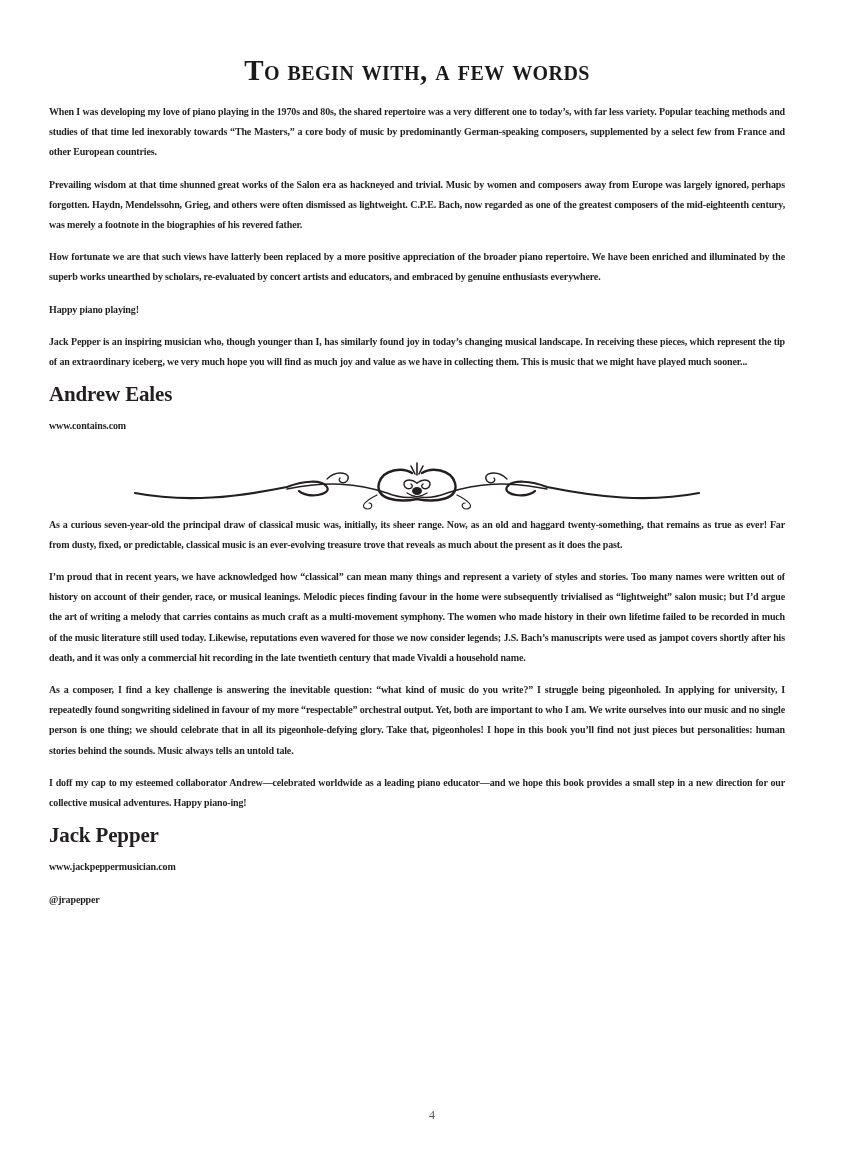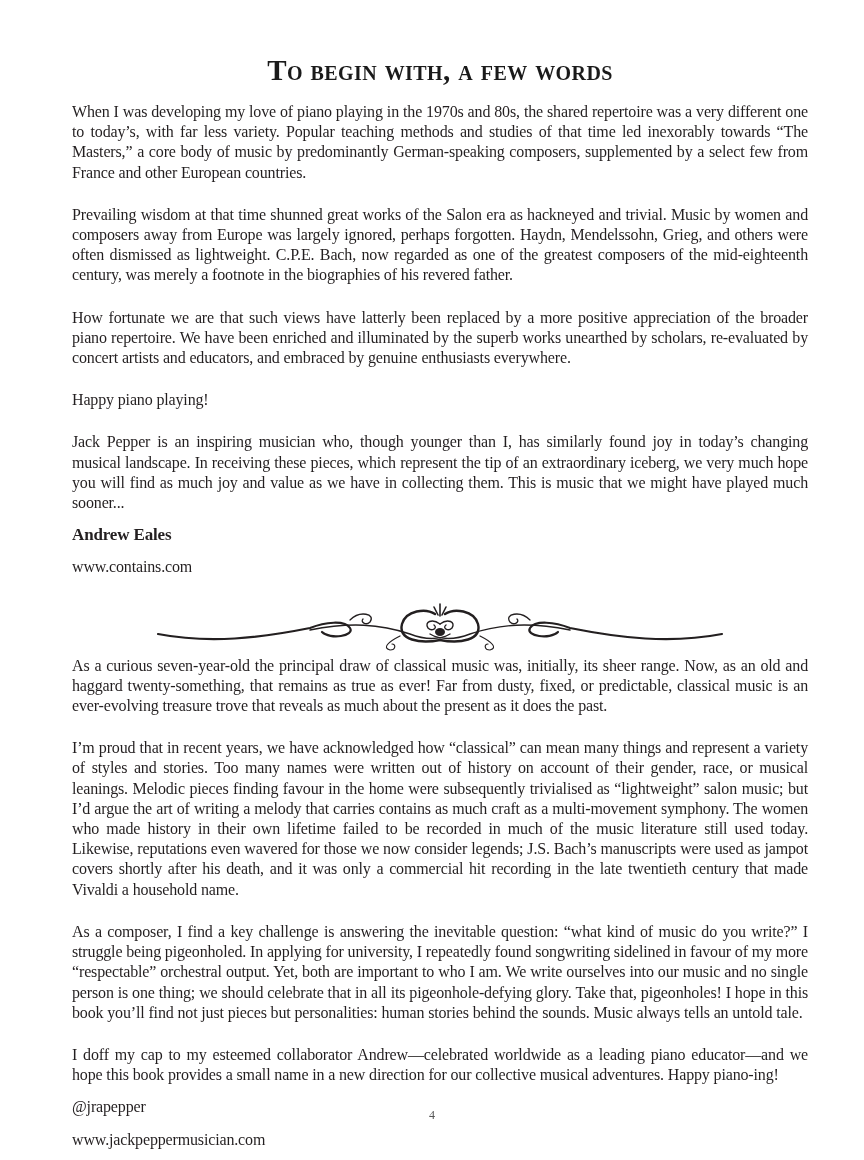"To begin with, a few" .page { left: 72px -> 49px }
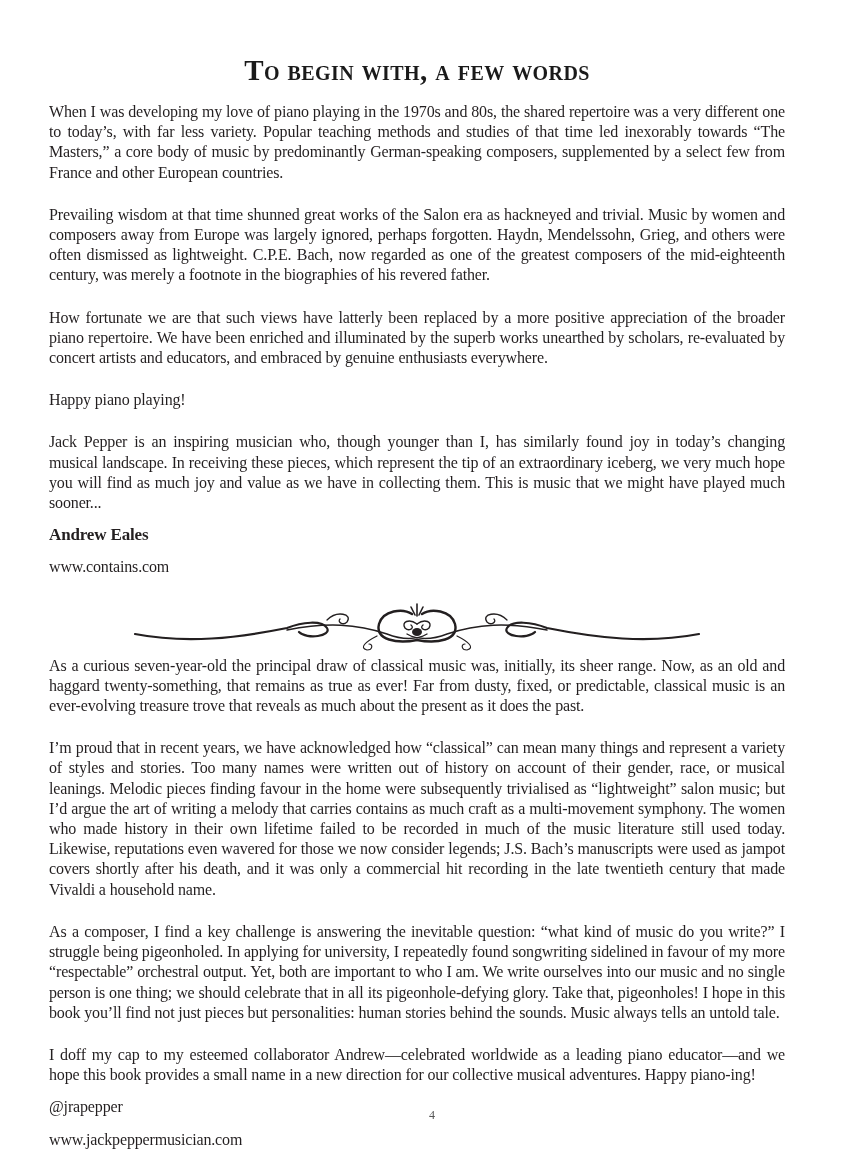"When I was developing my" p { font-size: 16px -> 10px; font-weight: none -> bold }
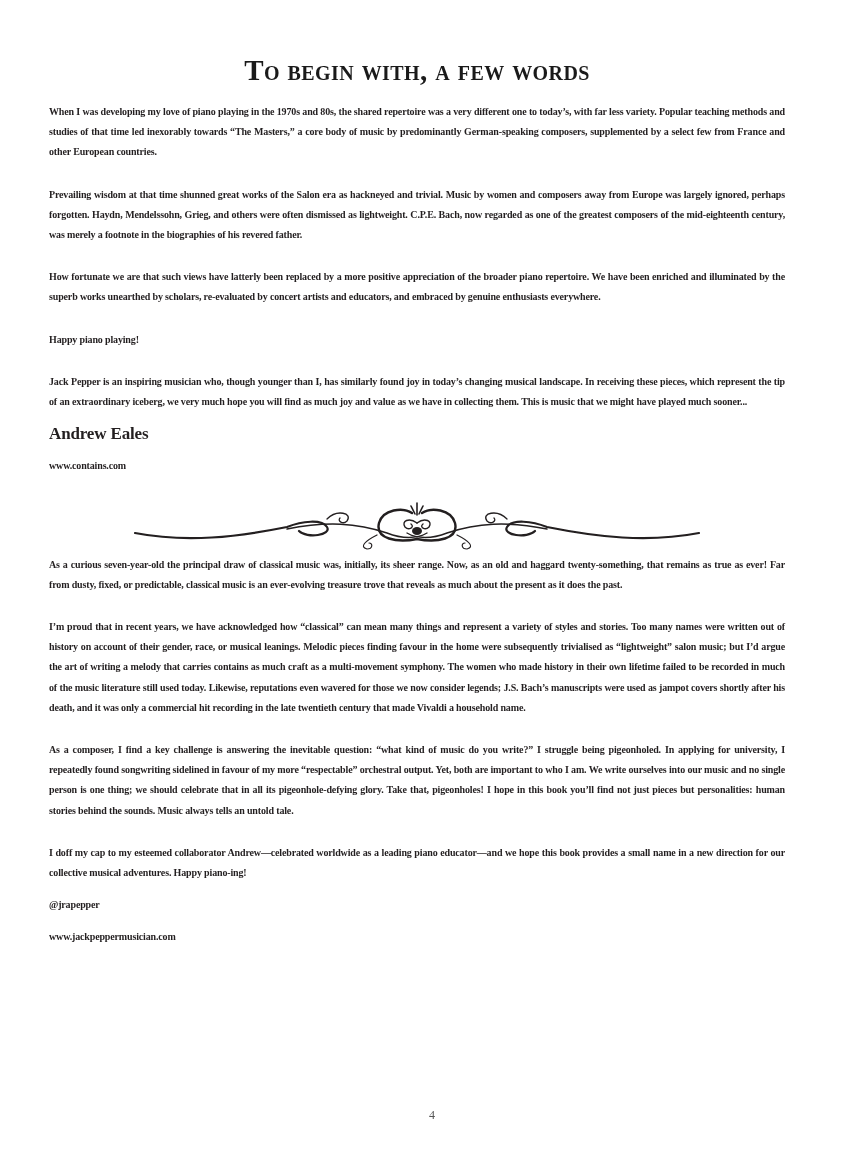"Prevailing wisdom at that time" .gap { margin-top: 22px -> 12px }
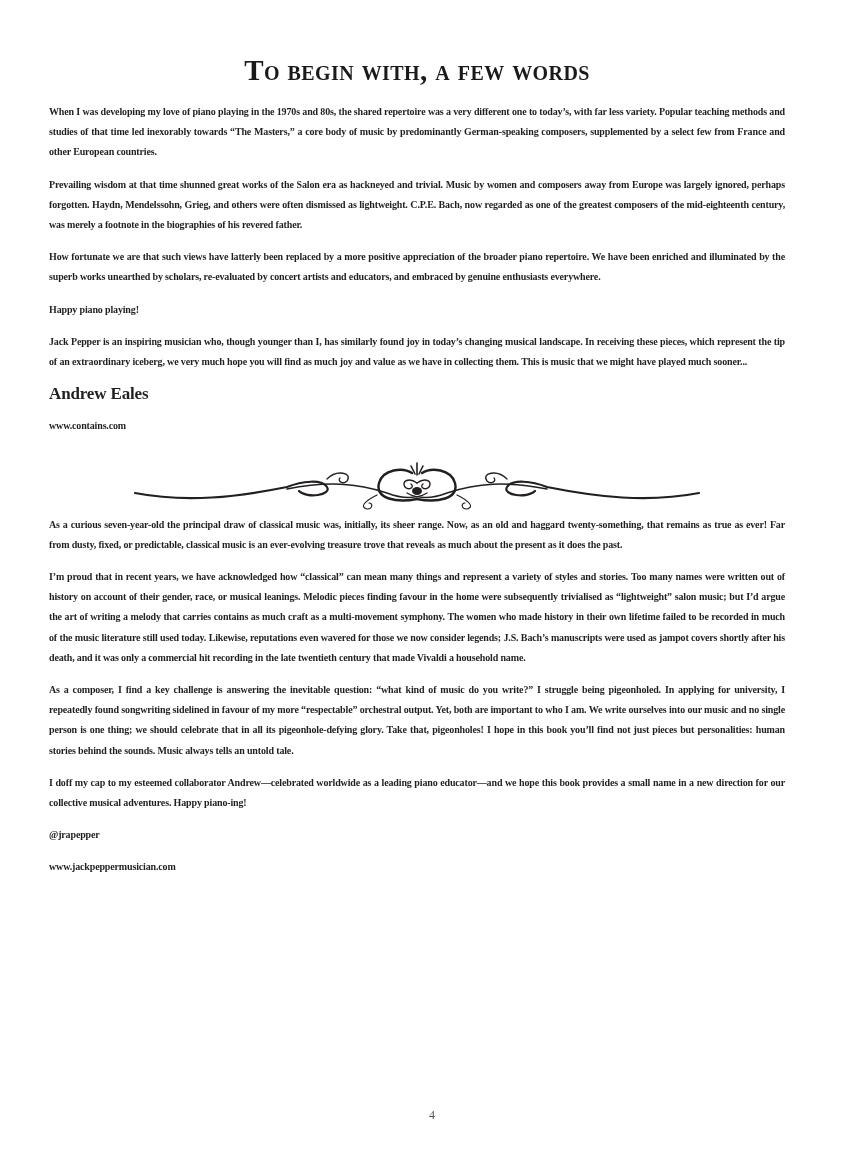"Andrew Eales" .sig-name { font-size: 17px -> 21px }
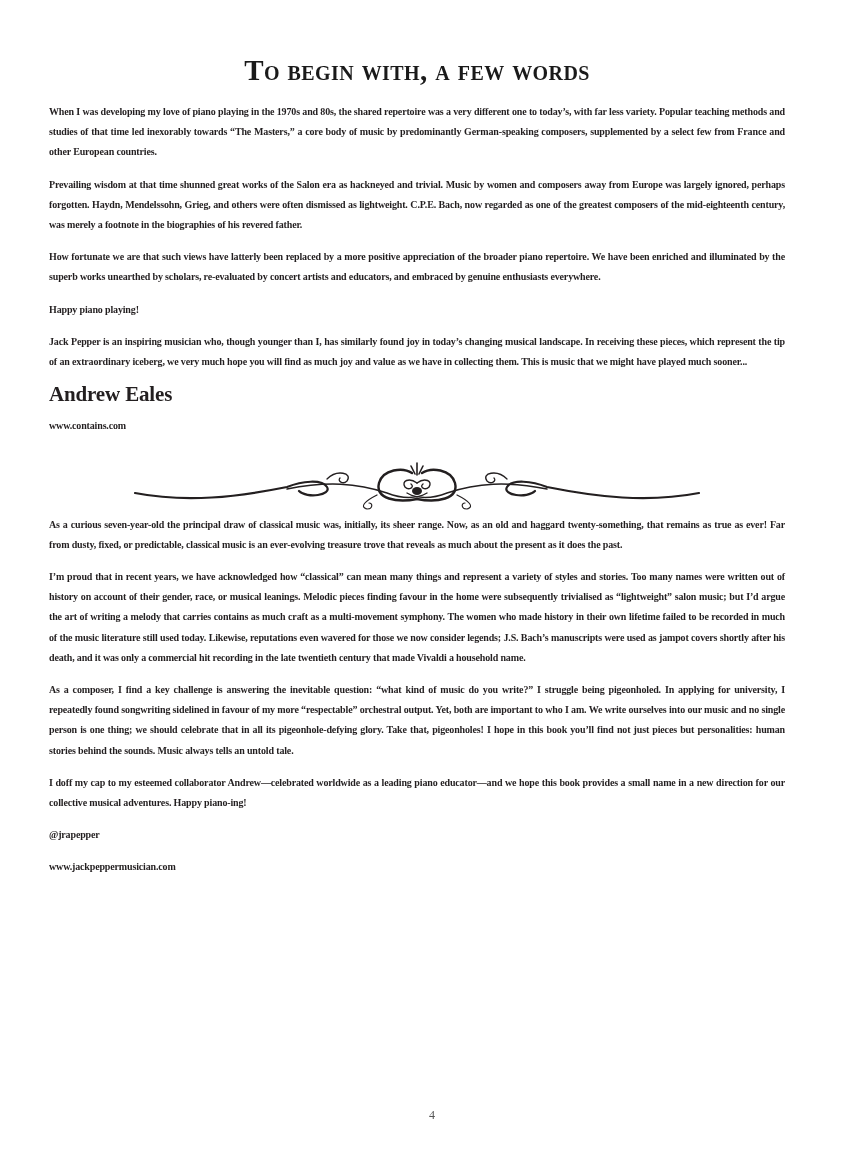"I doff my cap to" p.gap { text: name -> step }
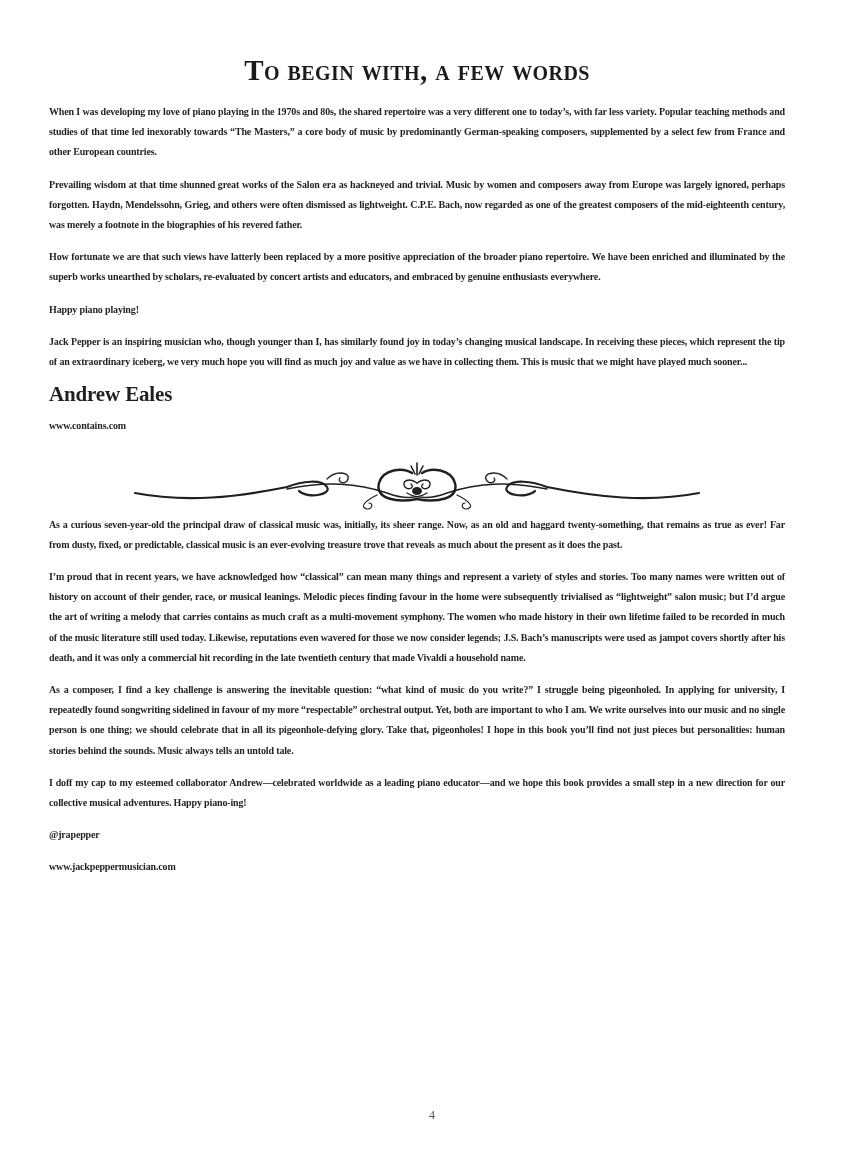"Jack Pepper" p.sig-name { html: none -> <p>Jack Pepper</p> }
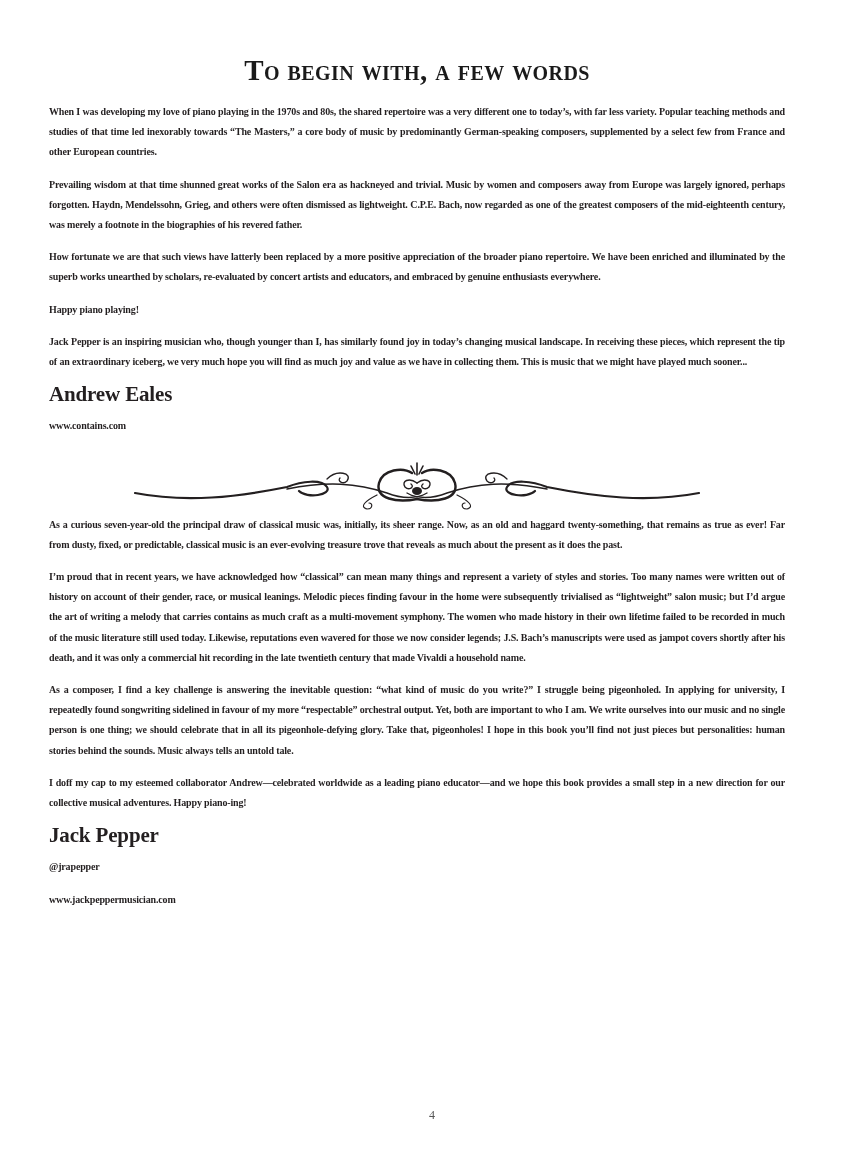"@jrapepper" p.sig-line { order: before "www.jackpeppermusician.com" -> after "www.jackpeppermusician.com" }
